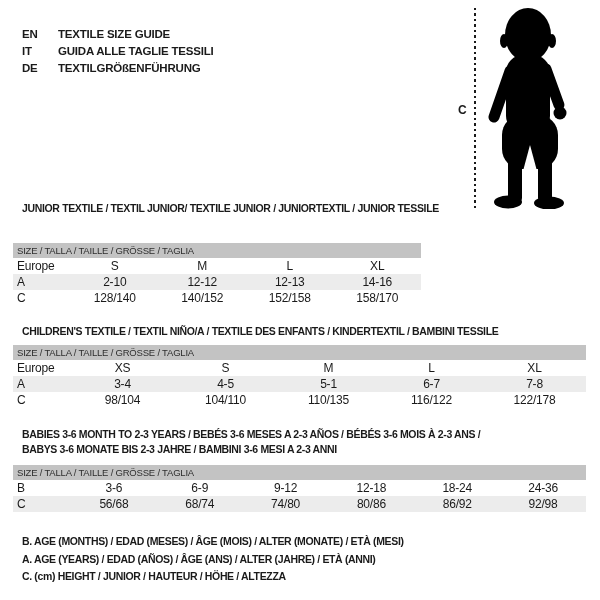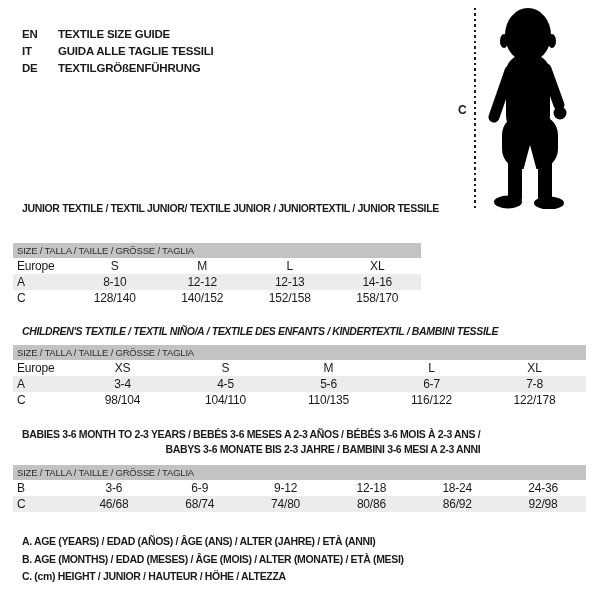"8-10" span.t-cell { text: 8-10 -> 2-10 }
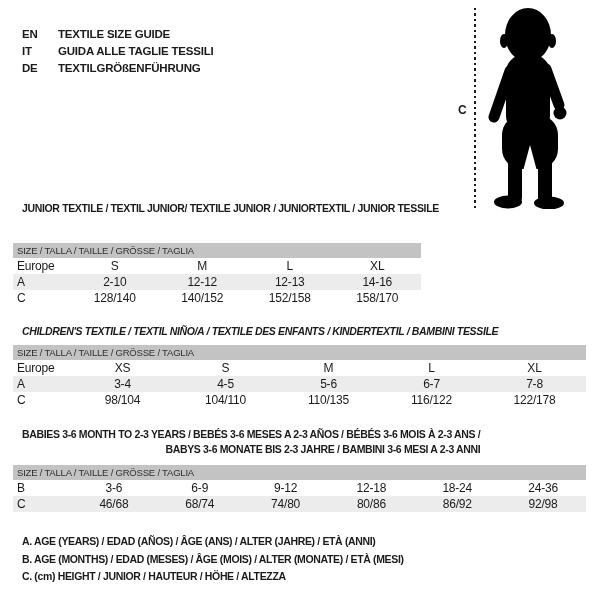"CHILDREN'S TEXTILE / TEXTIL NIÑO/A" div.tbl-title { font-style: italic -> none }
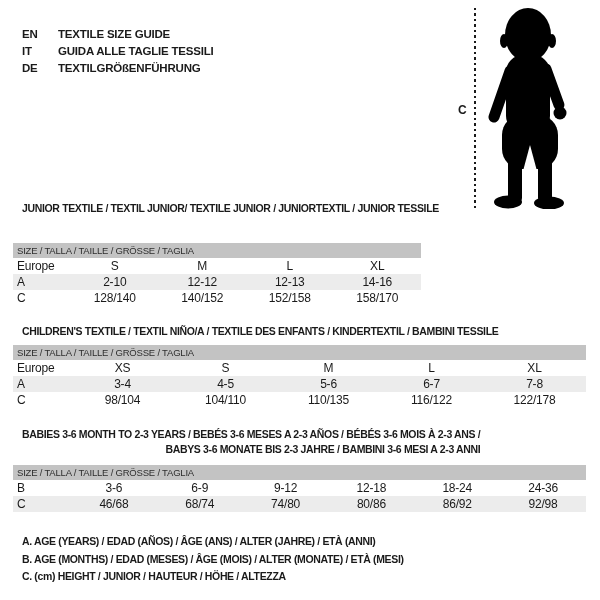"5-6" span.t-cell { text: 5-6 -> 5-1 }
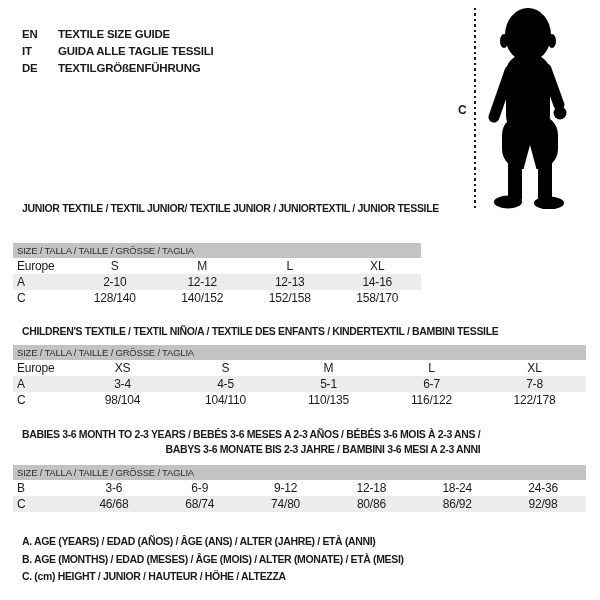"BABIES 3-6 MONTH TO 2-3" div.tbl-title { text-align: right -> none }
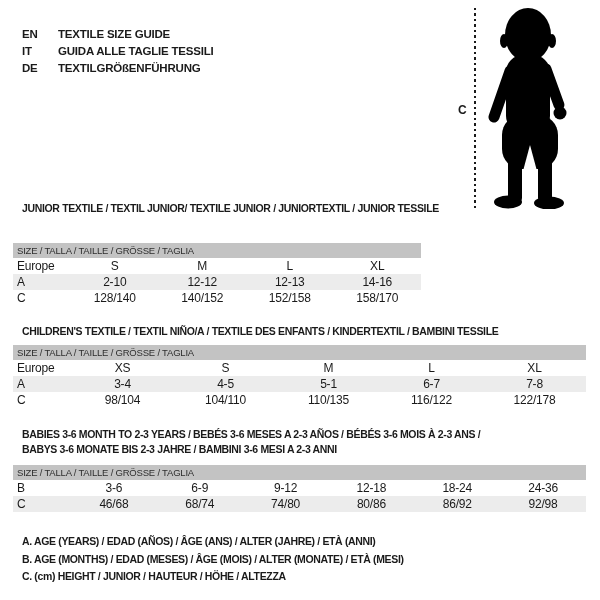"46/68" span.t-cell { text: 46/68 -> 56/68 }
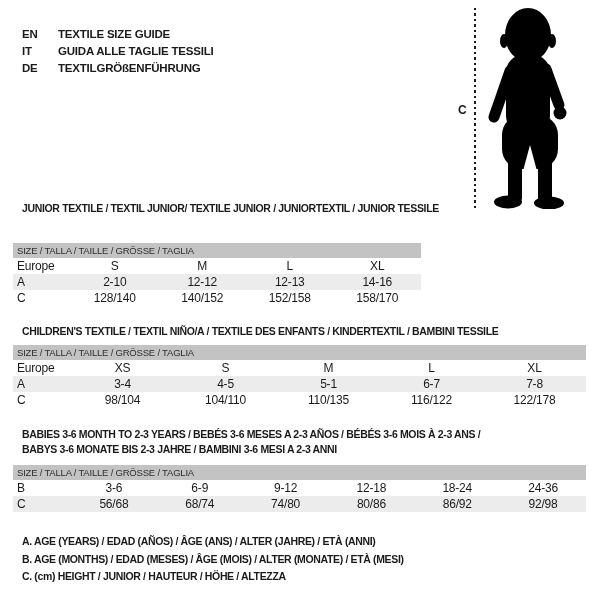"A. AGE (YEARS) / EDAD" div { order: before "B. AGE (MONTHS) / EDAD" -> after "B. AGE (MONTHS) / EDAD" }
